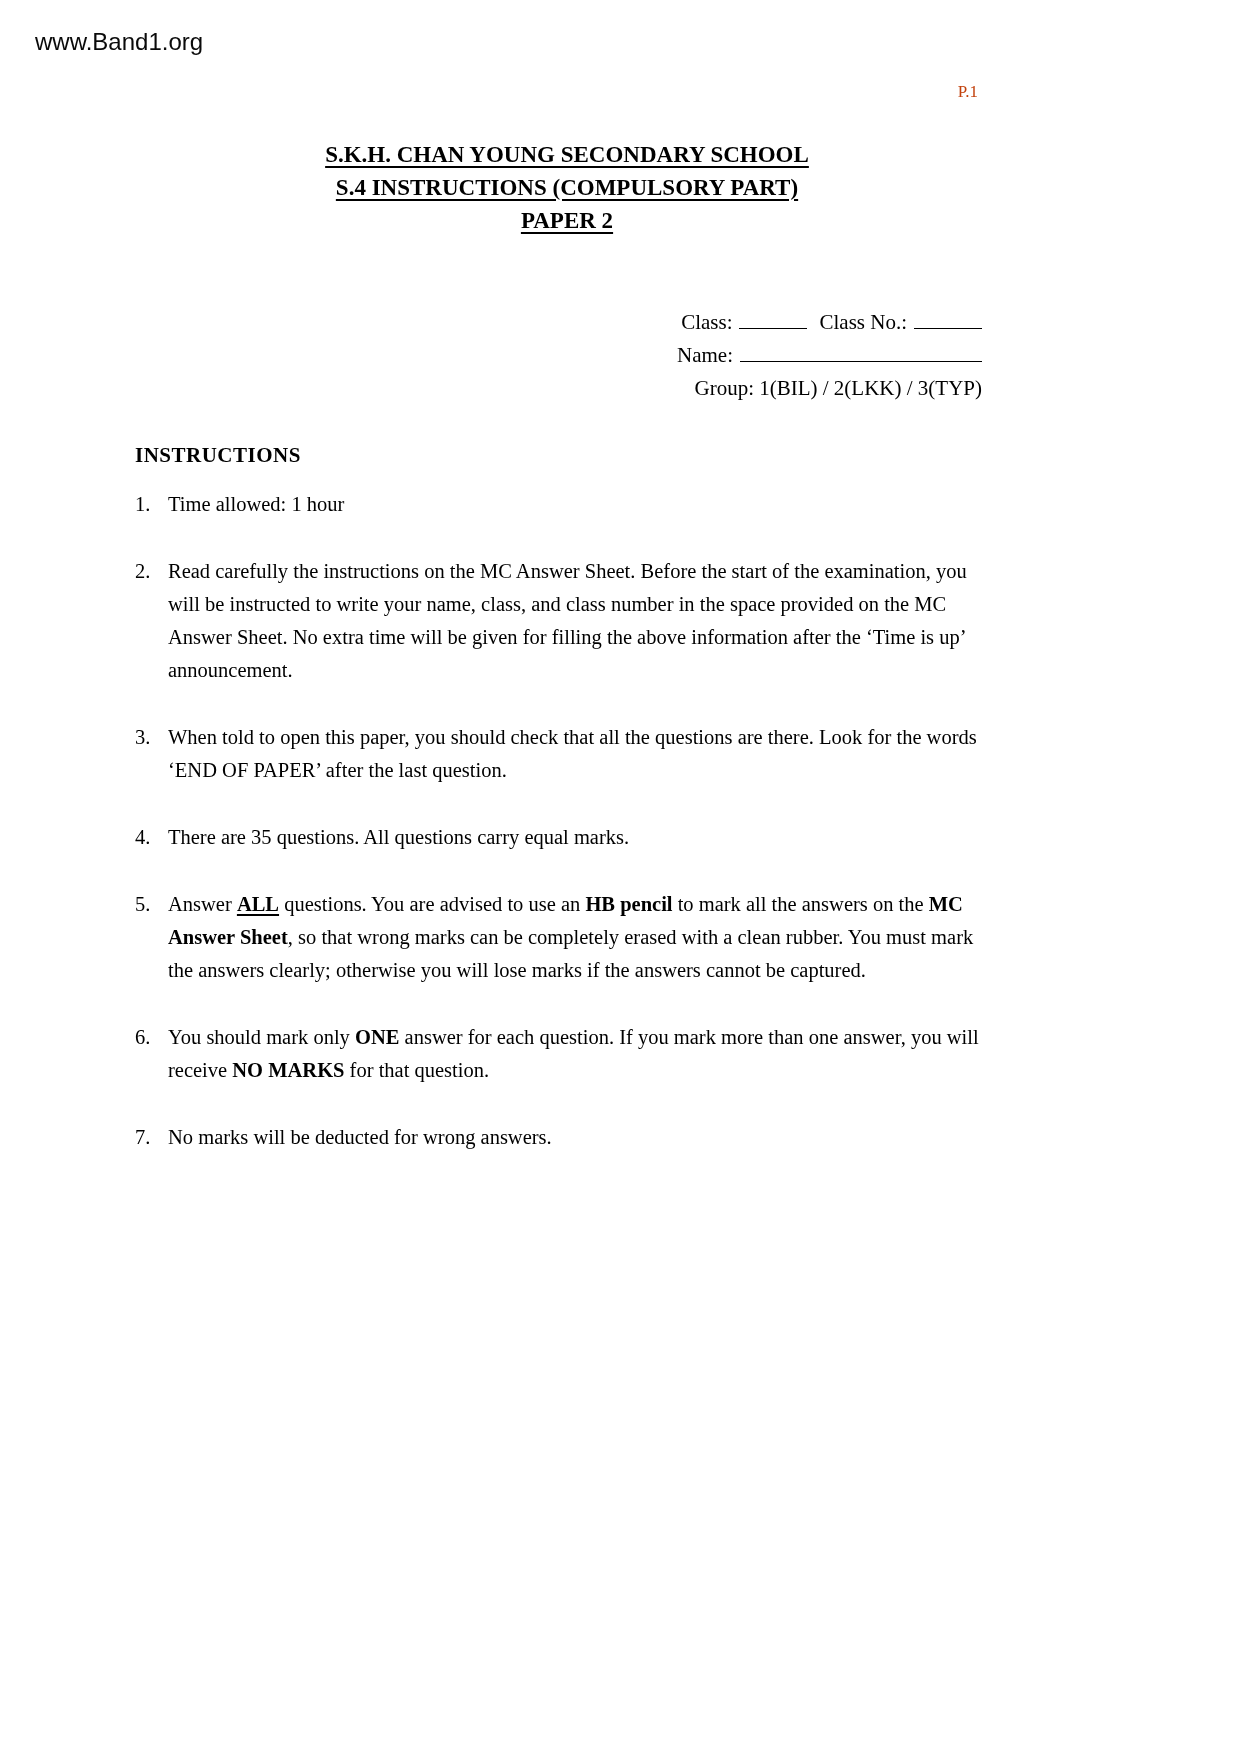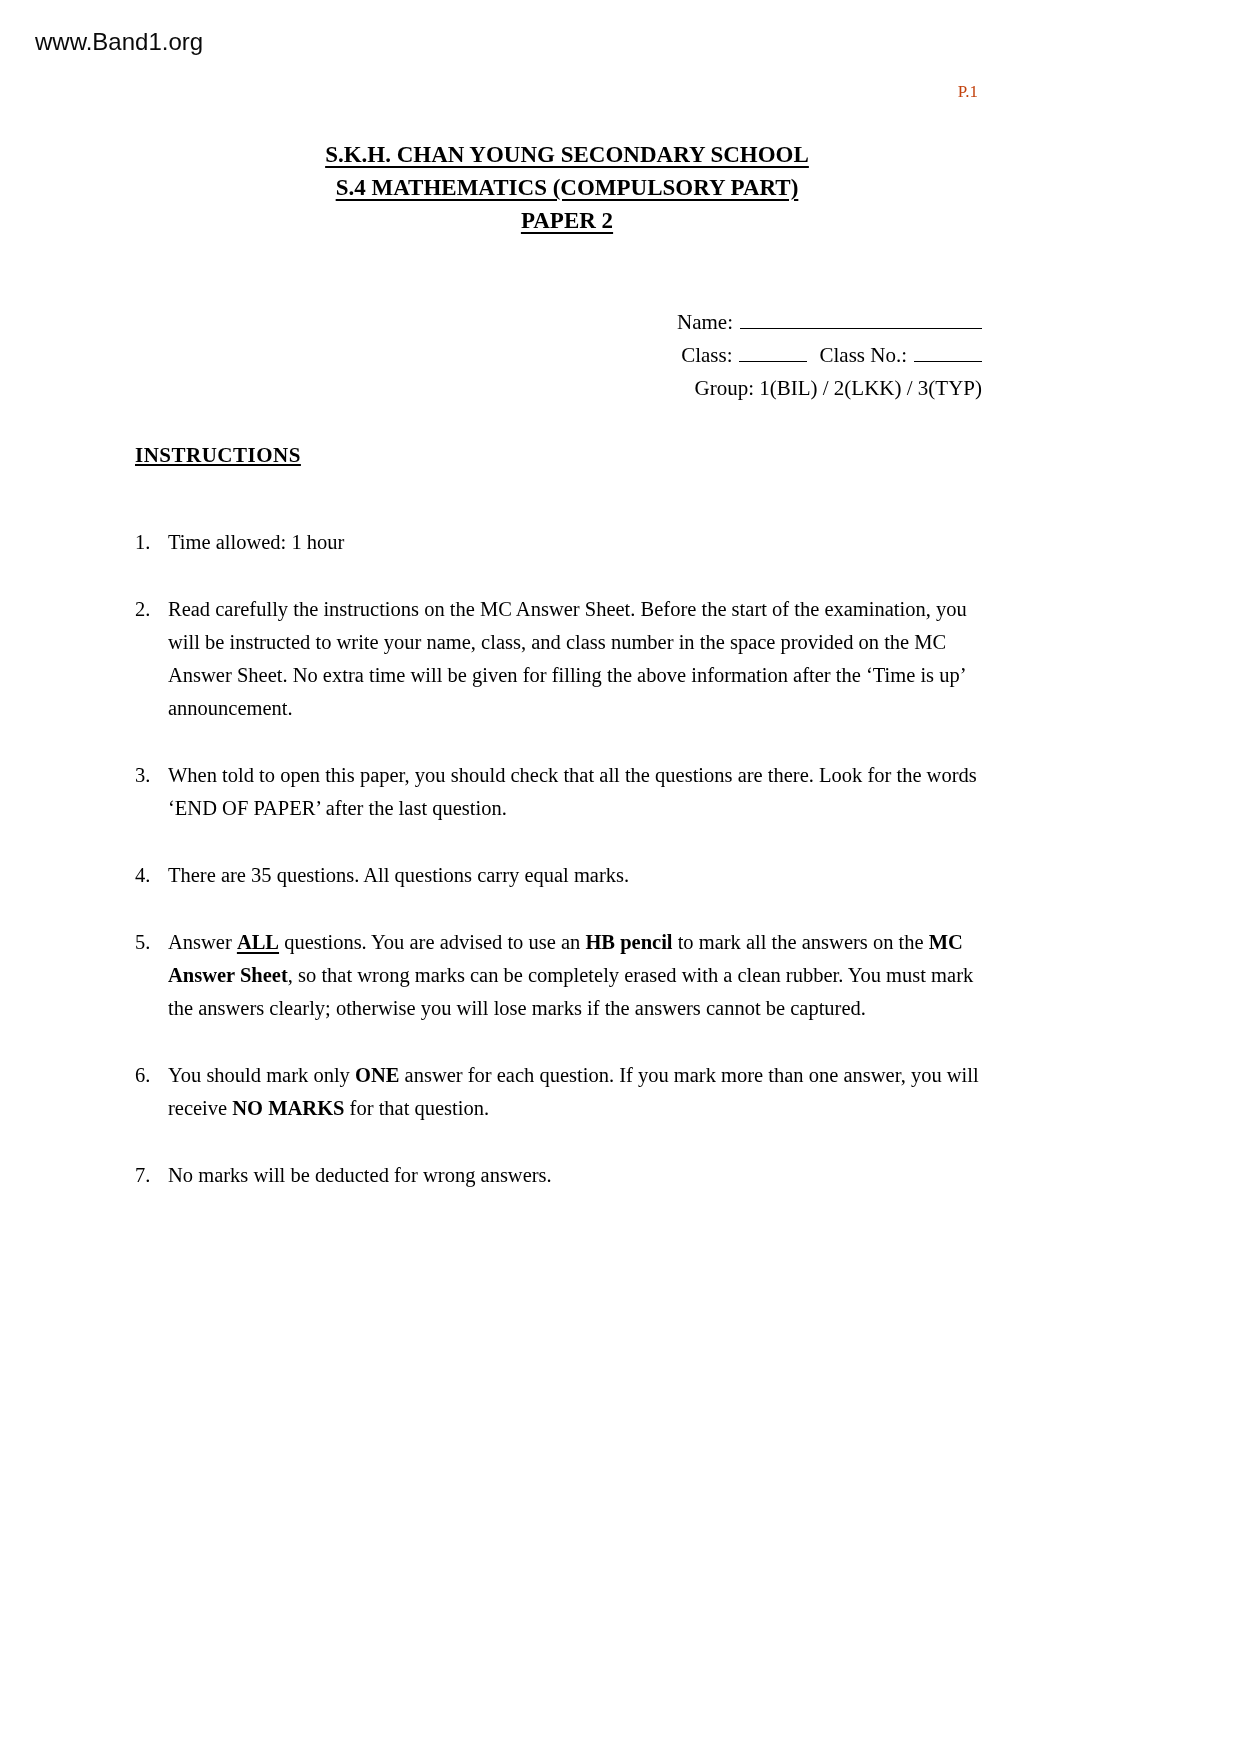"S.4 MATHEMATICS (COMPULSORY PART)" div.title-line { text: MATHEMATICS -> INSTRUCTIONS }
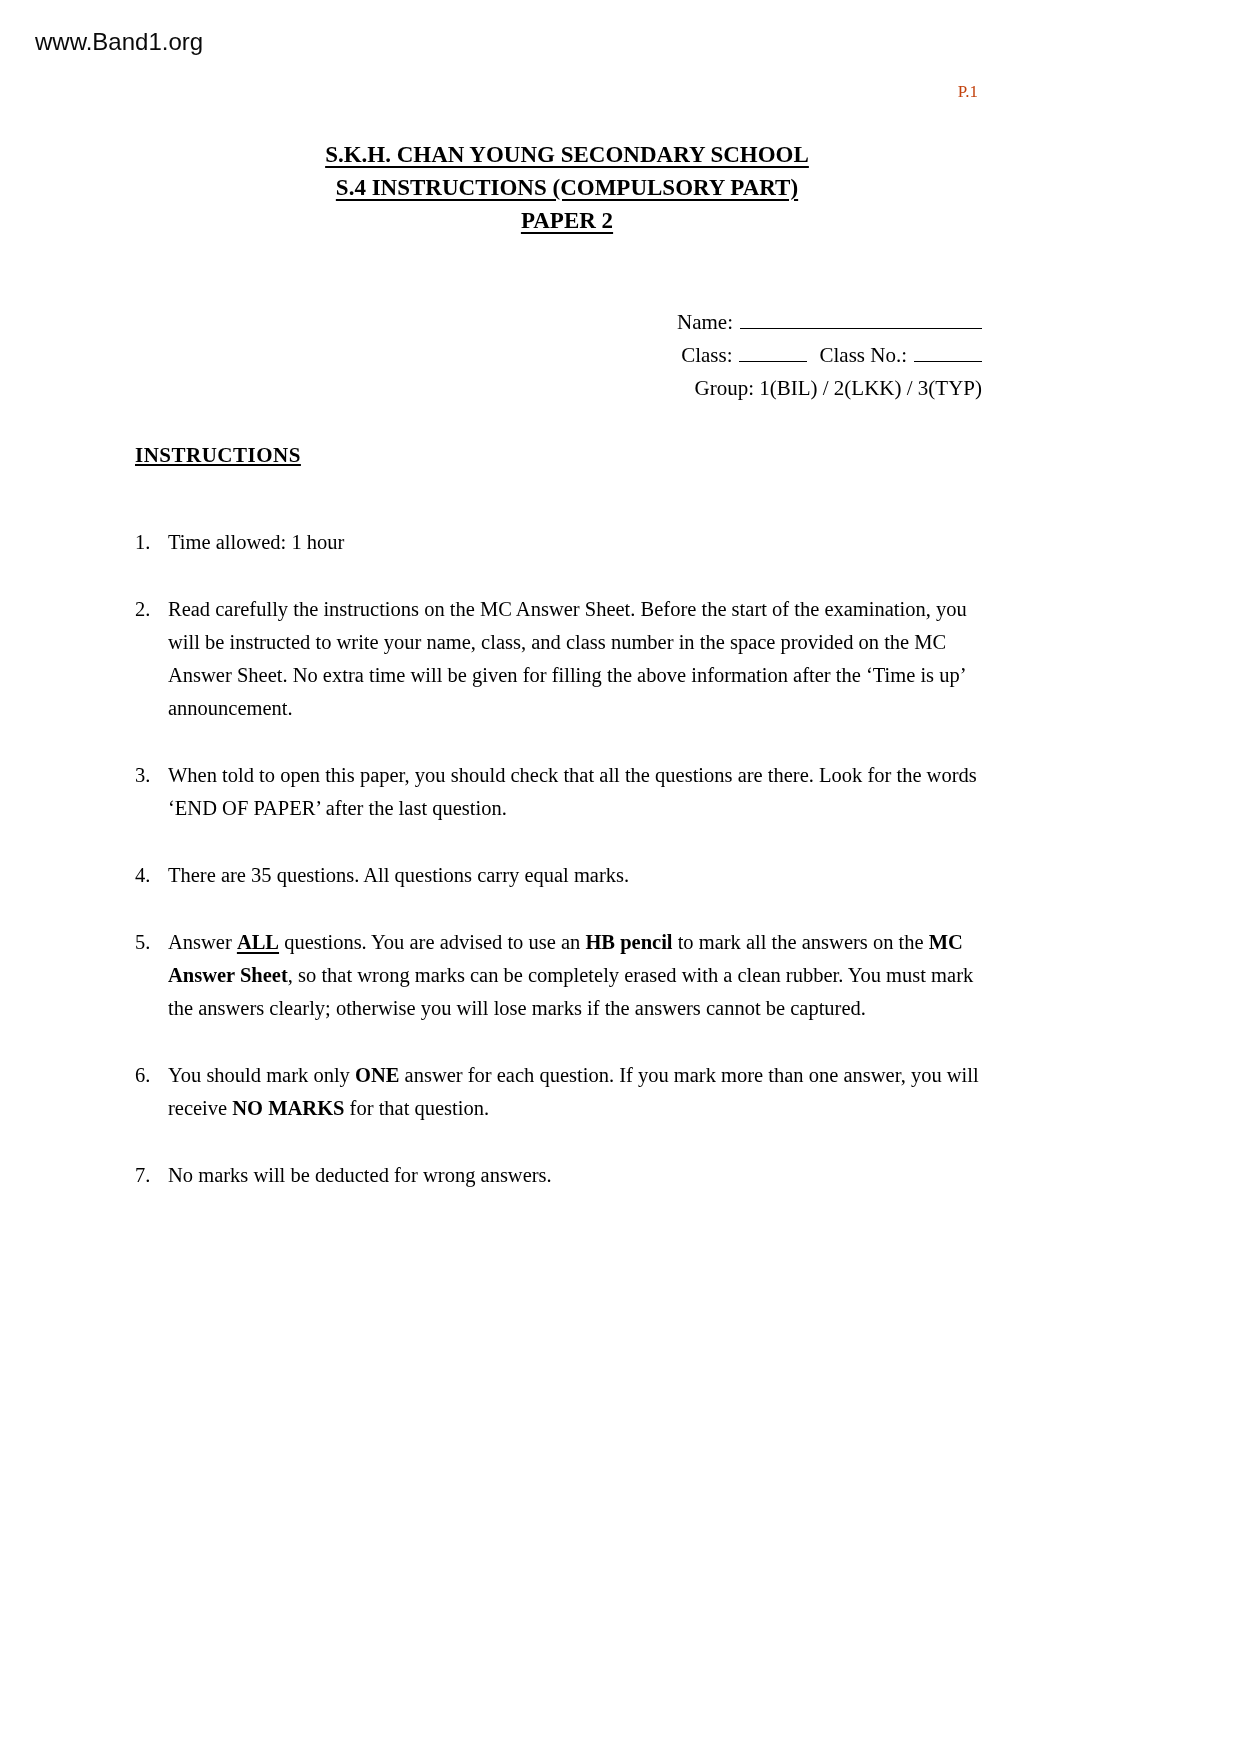"Name:" div.info-line { order: before "Class: Class No.:" -> after "Class: Class No.:" }
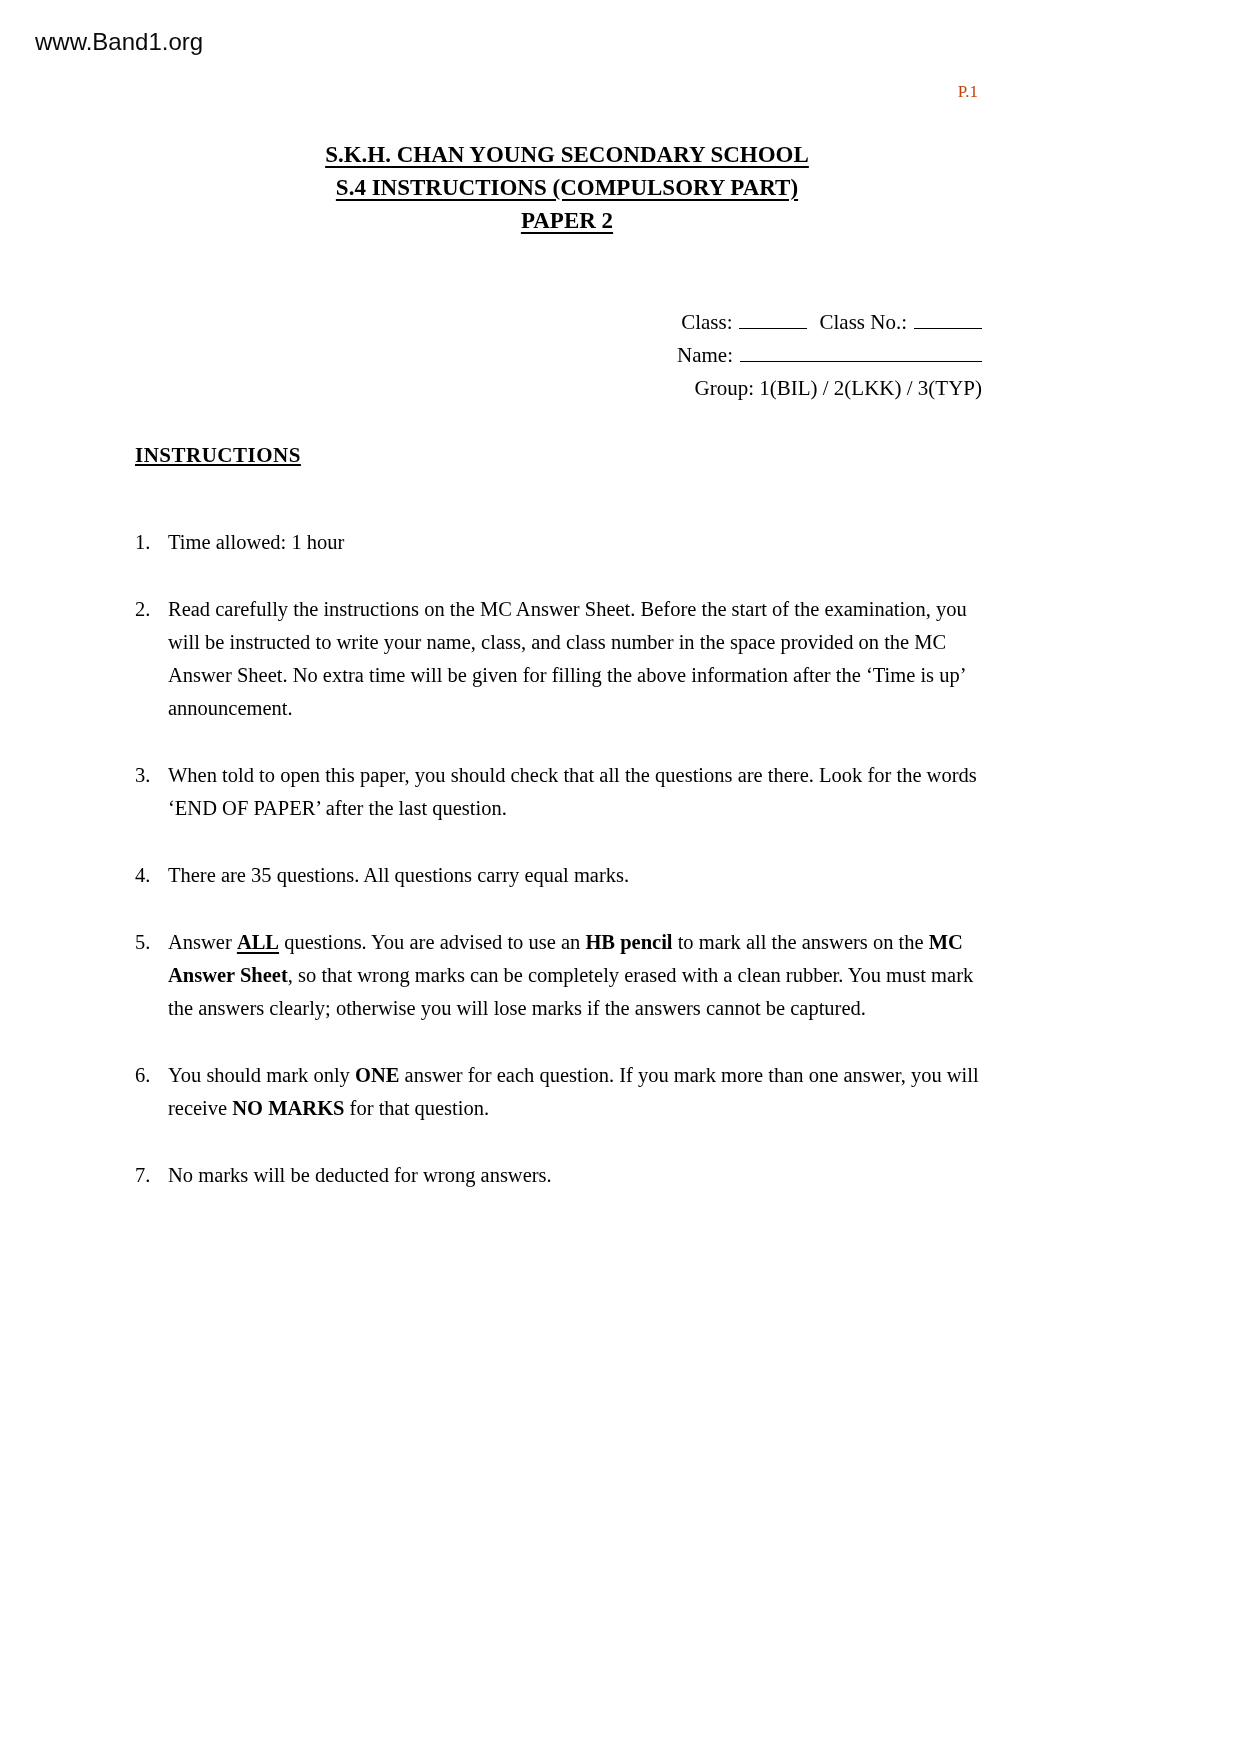"INSTRUCTIONS" .instructions-heading { margin-bottom: 58px -> 20px; text-decoration: underline -> none }
